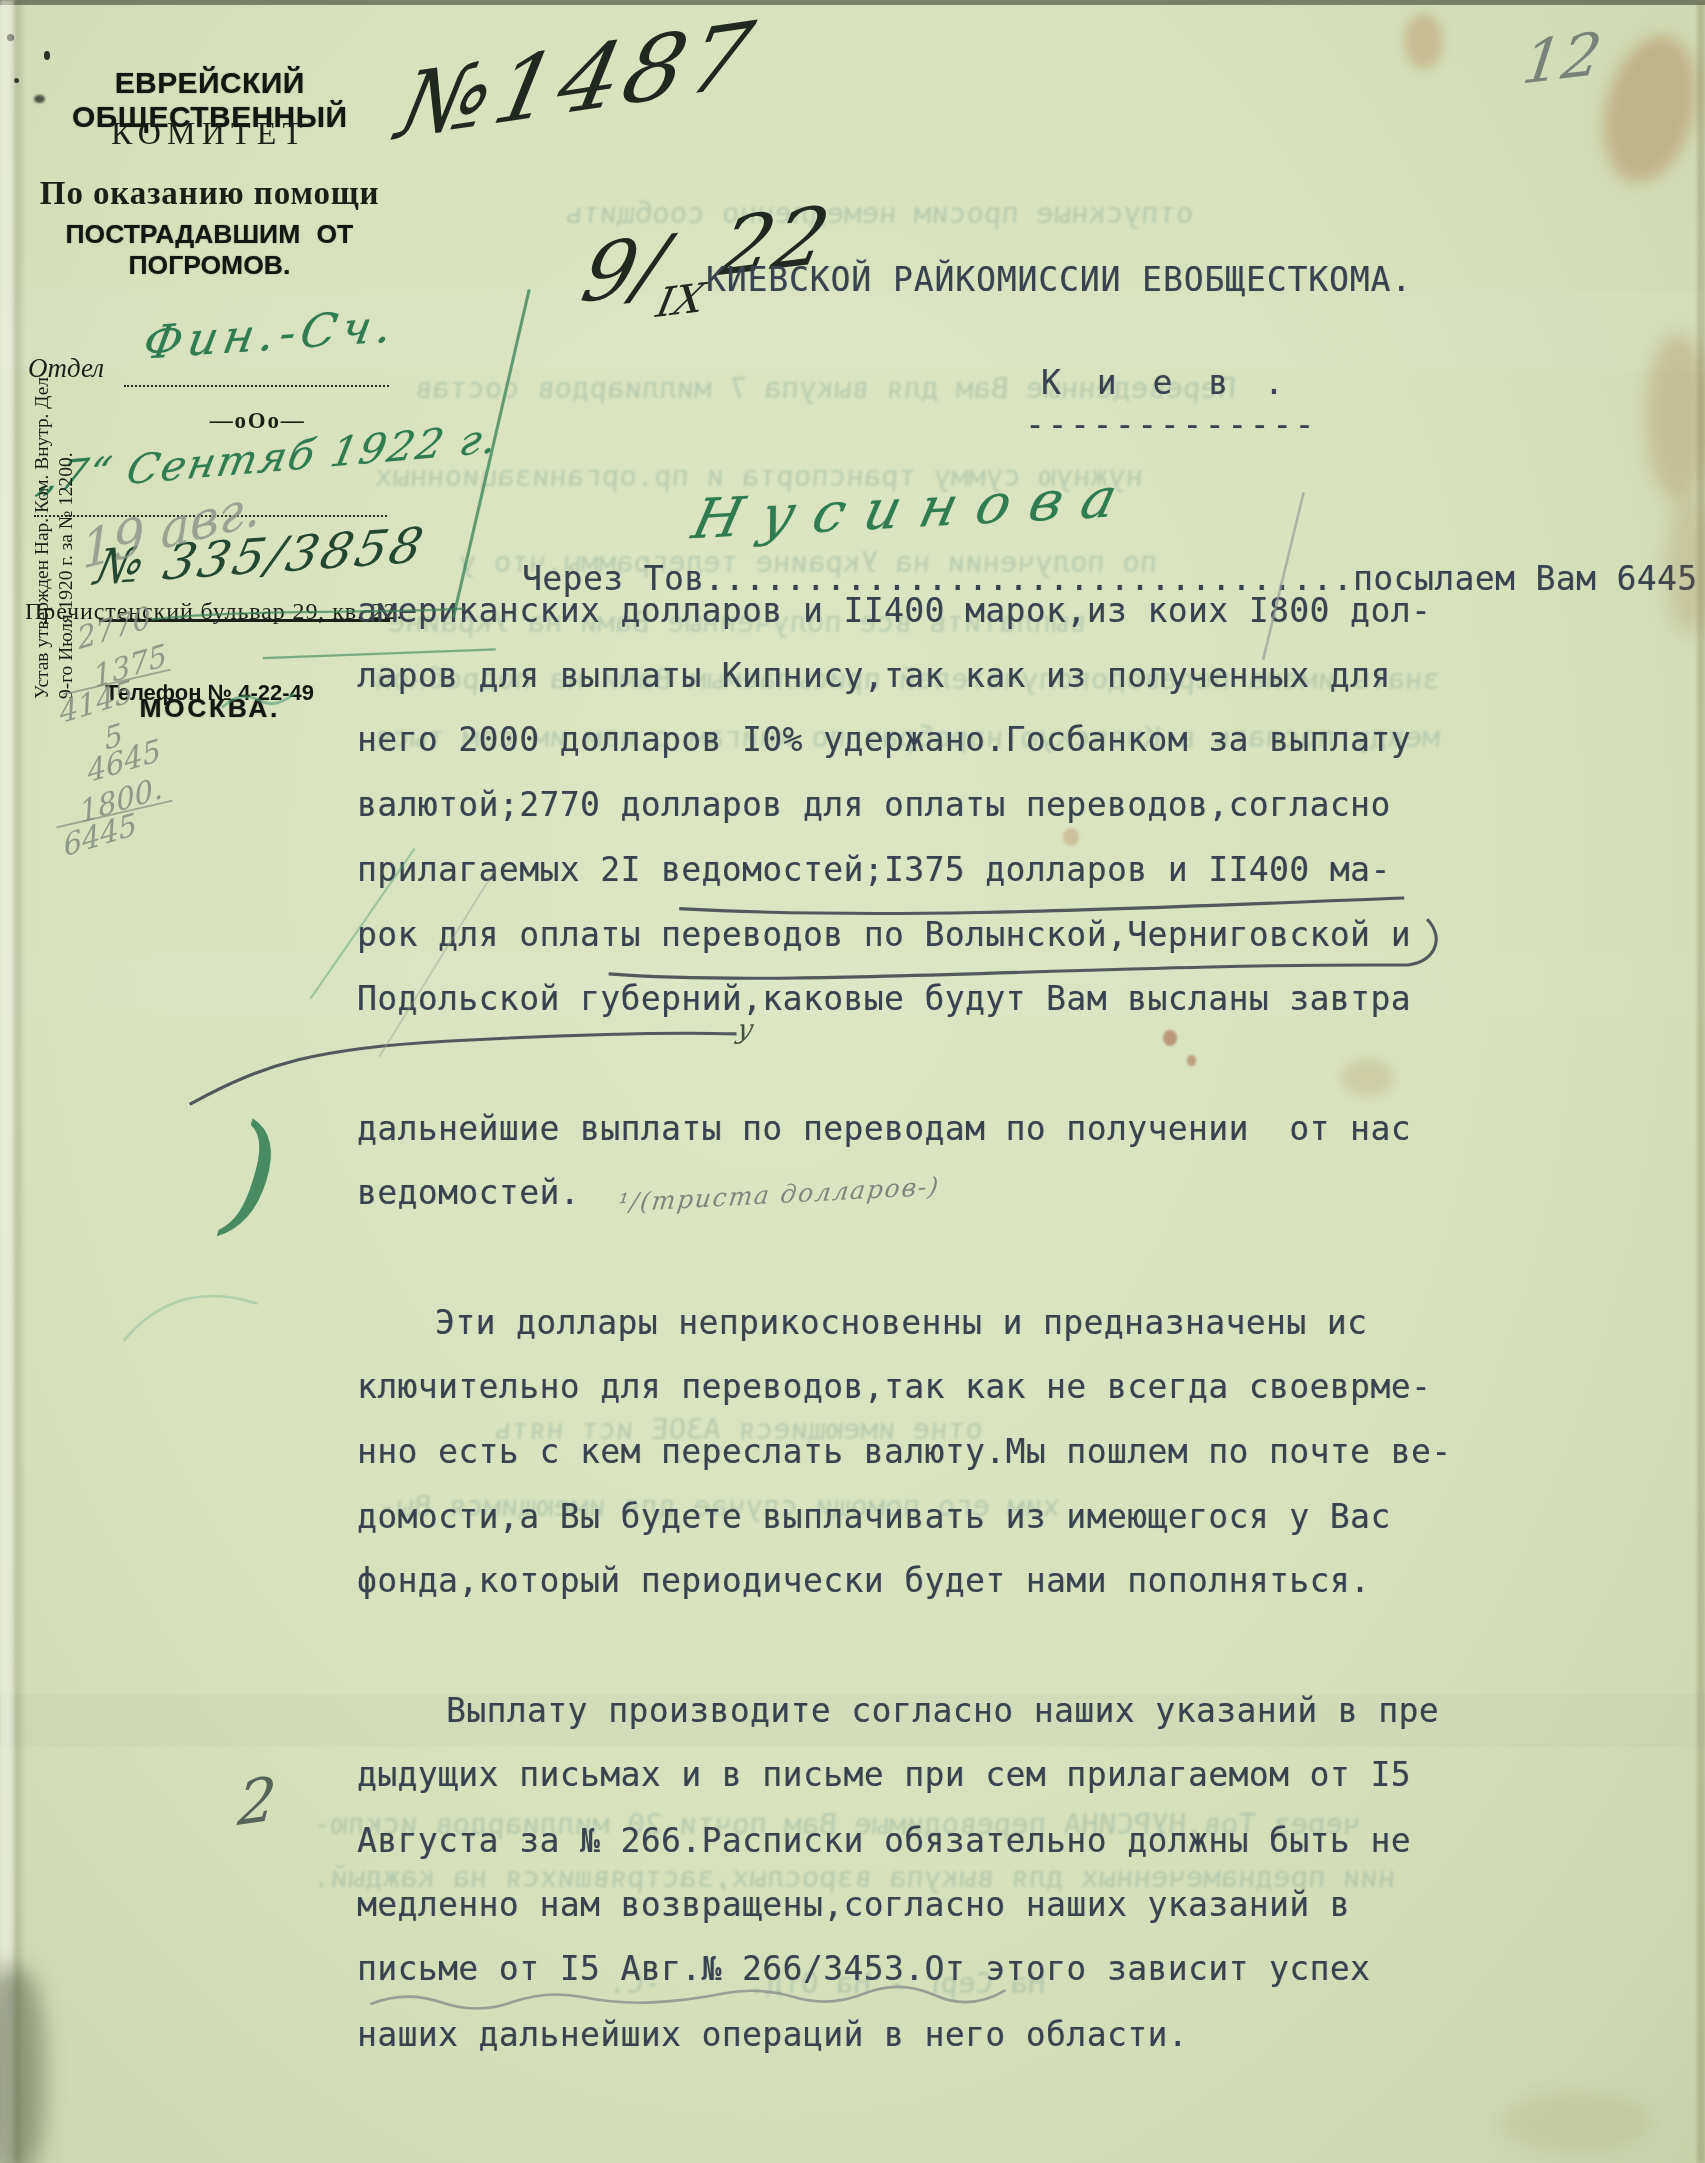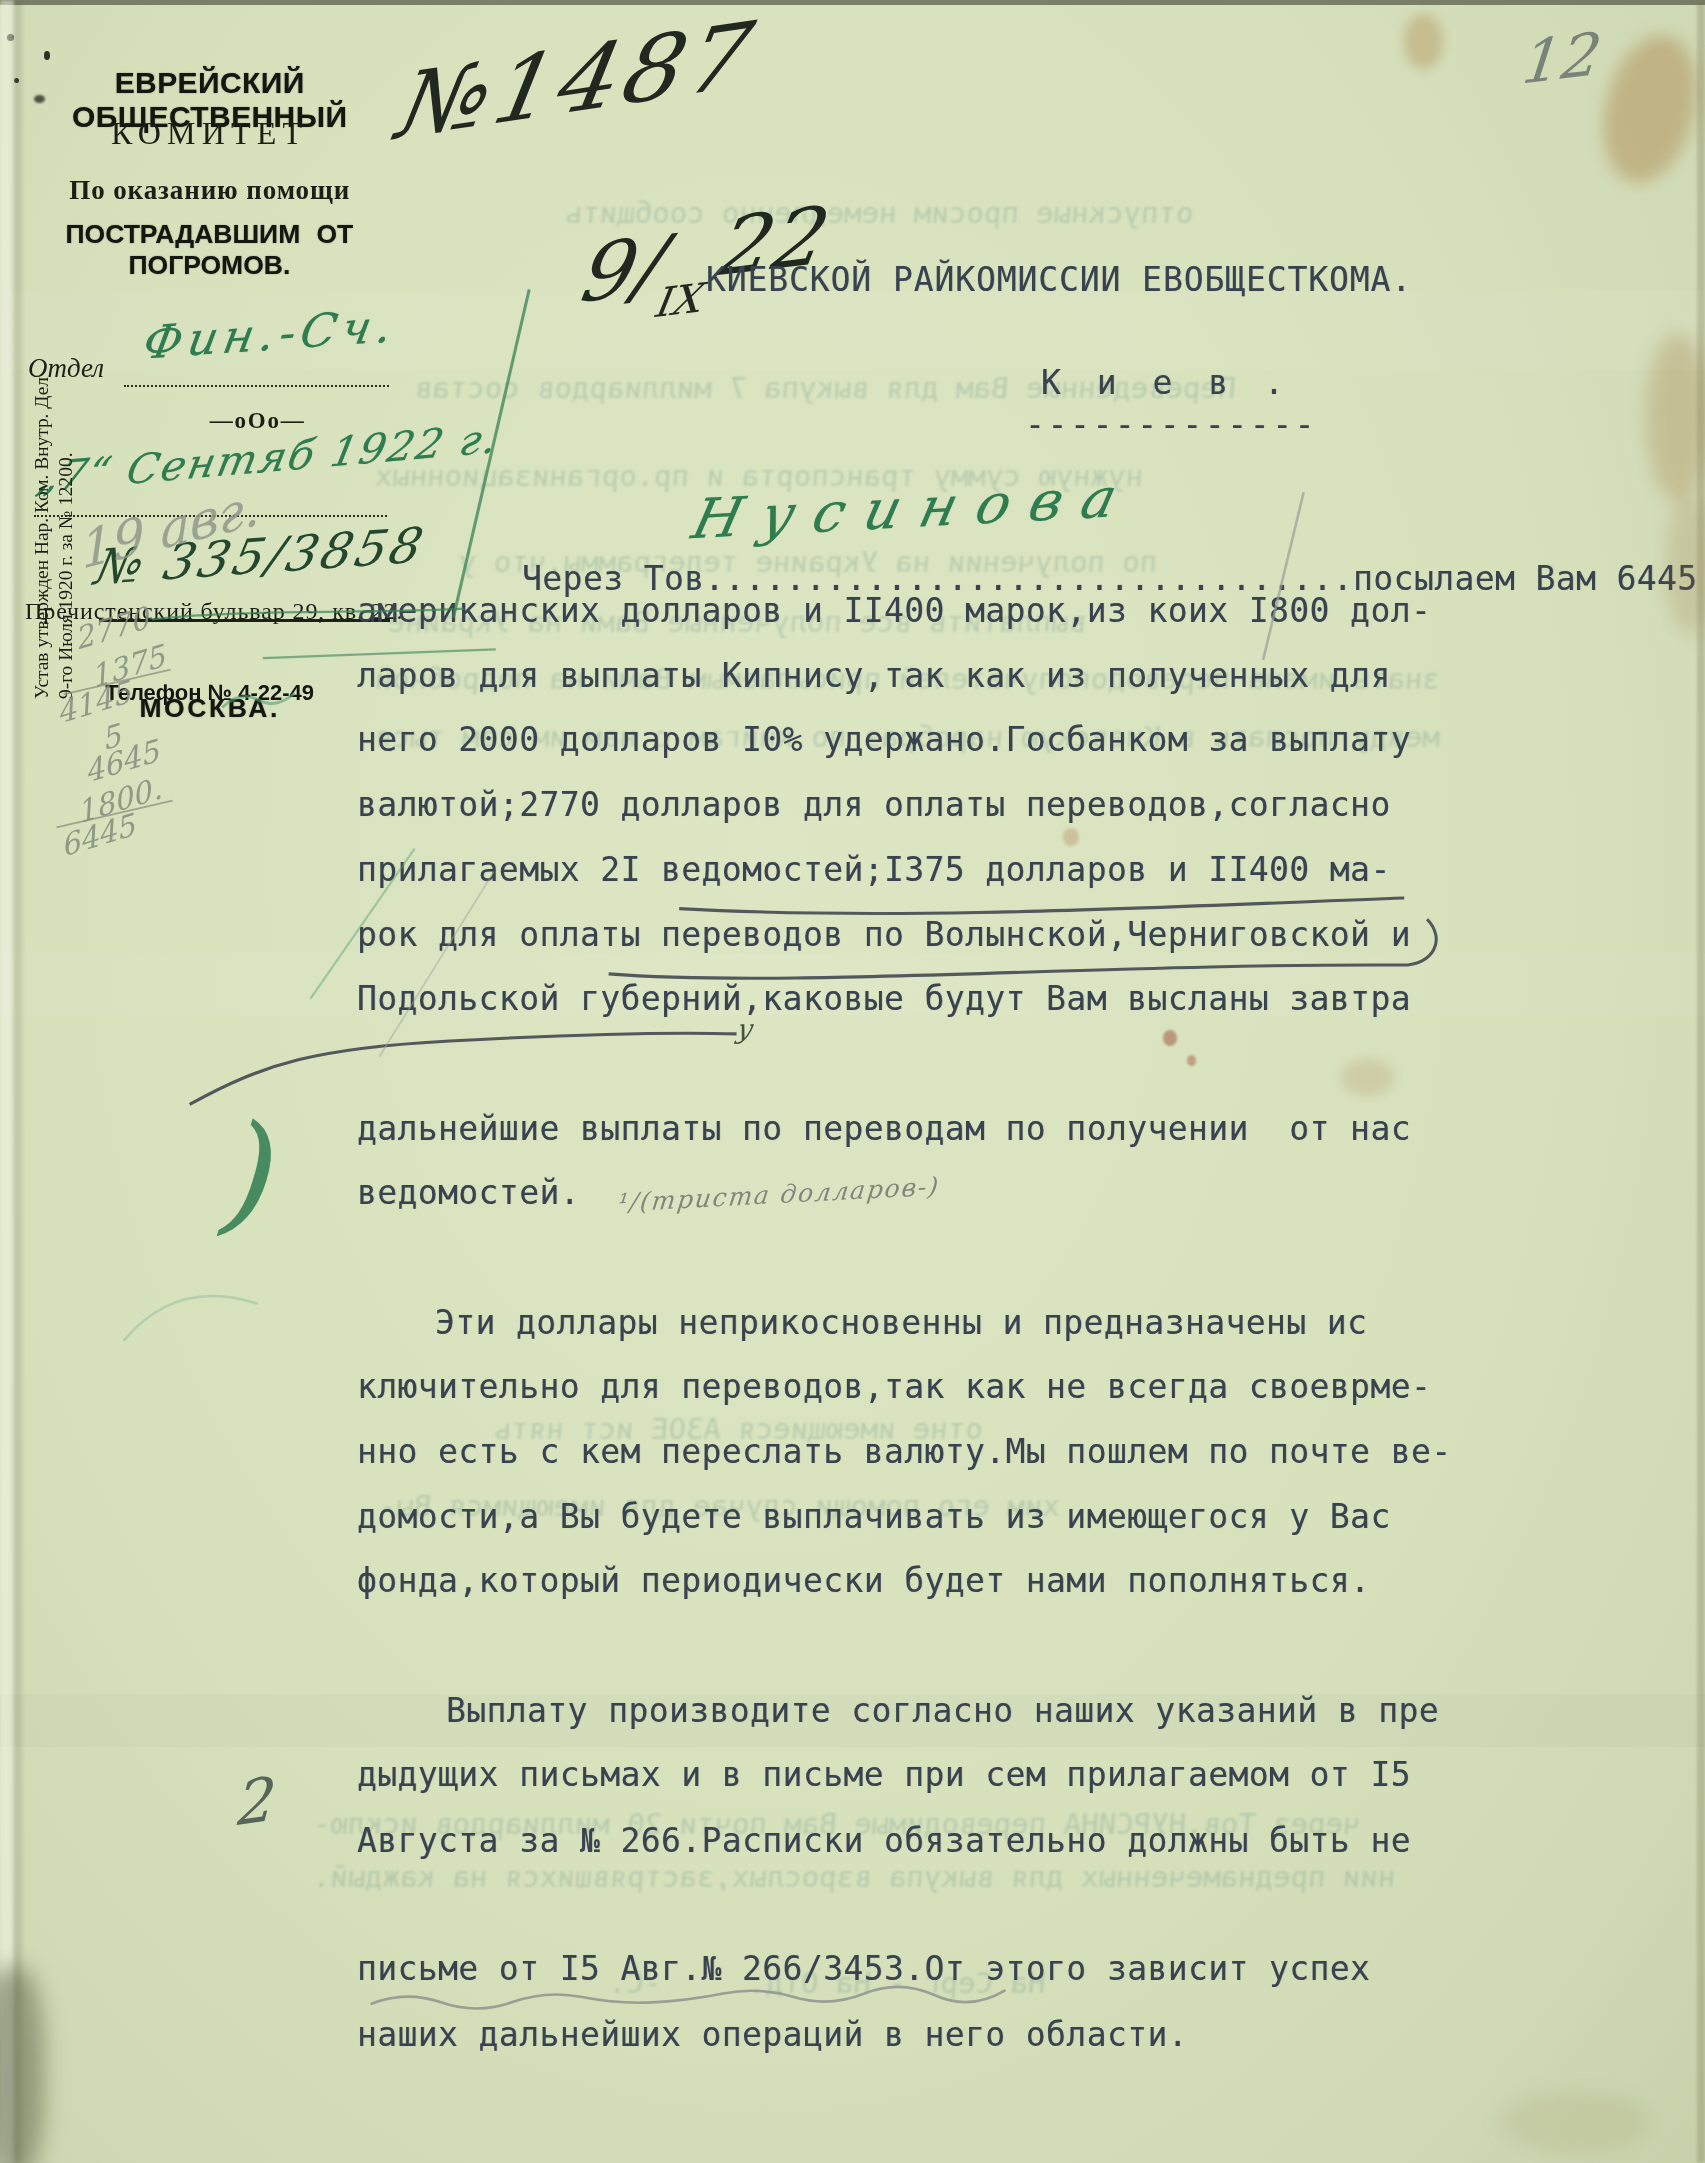"По оказанию помощи" div.abs { font-size: 27px -> 33px }
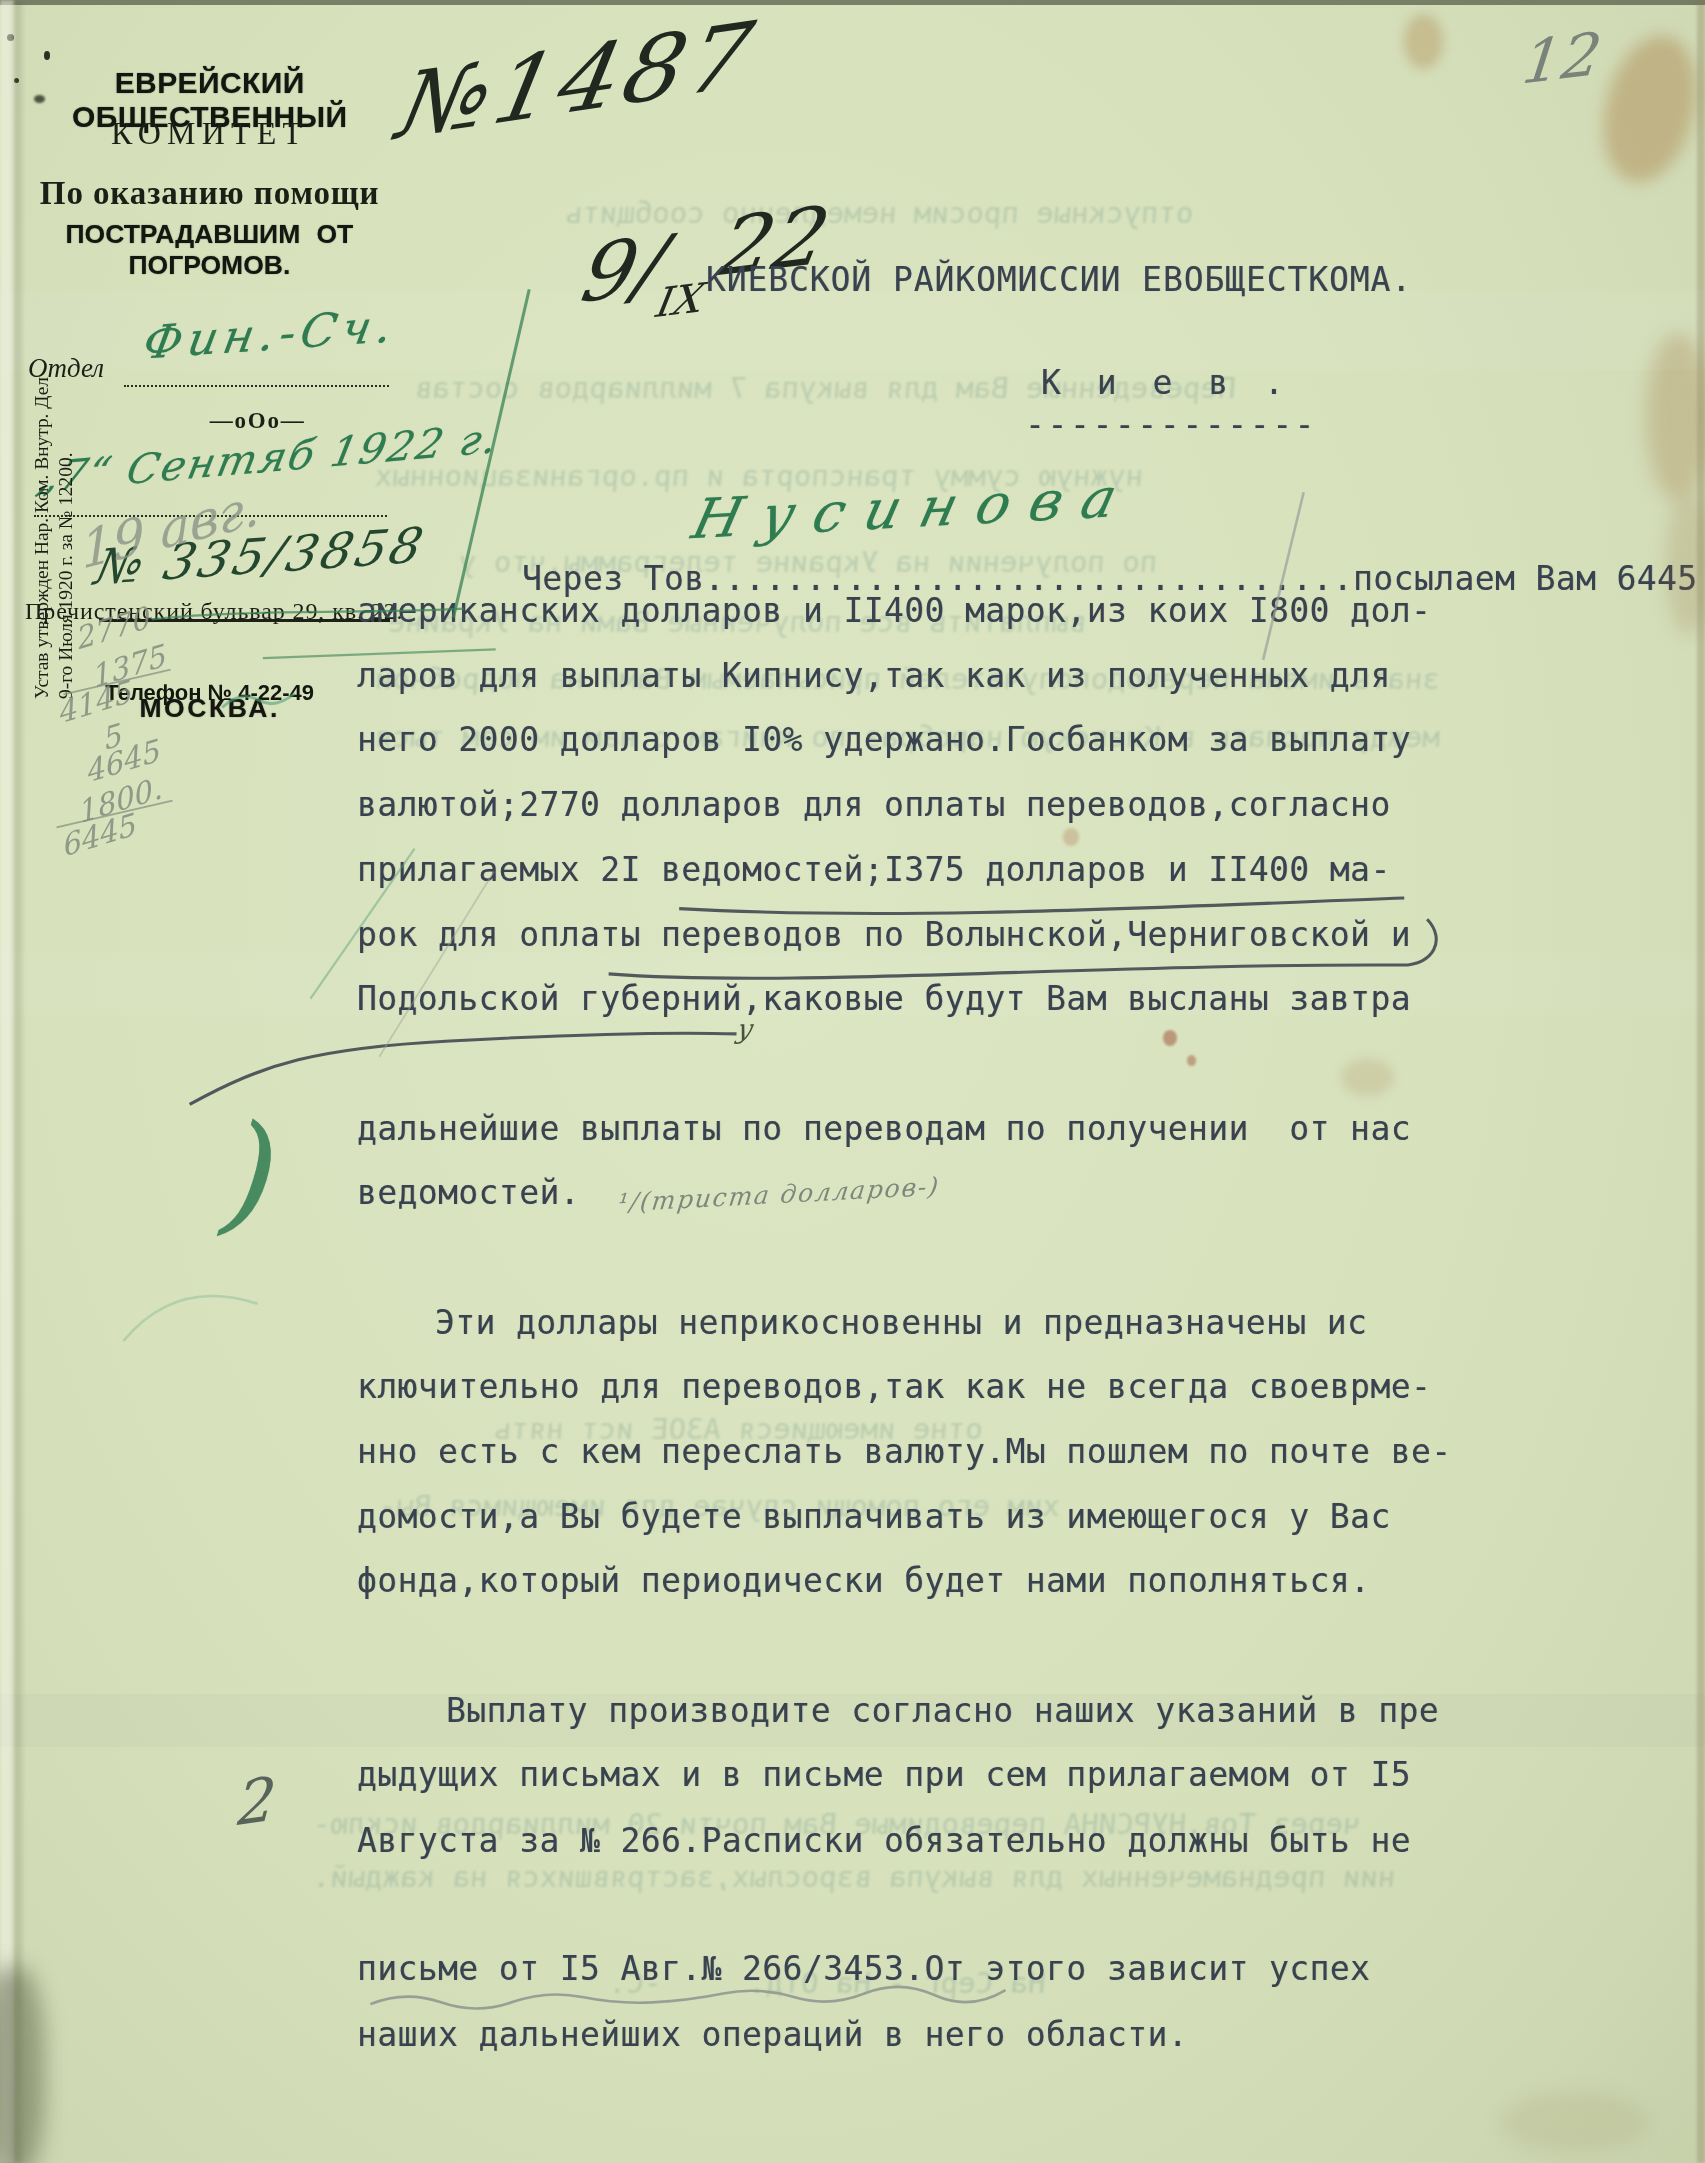"медленно нам возвращены,согласно наших" div.tw { html: none -> <div>медленно нам возвращены,согласно наших указаний в</div> }
